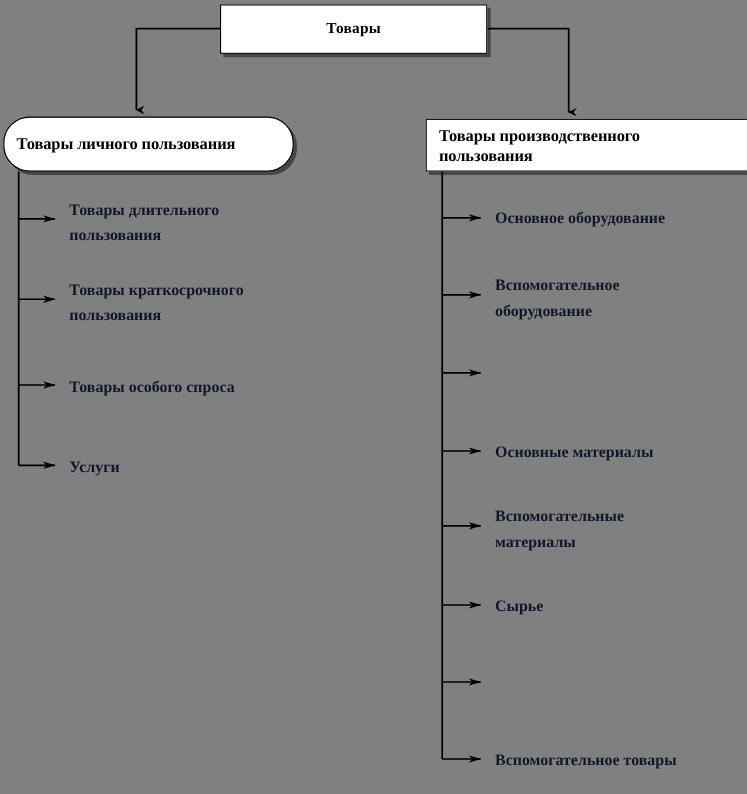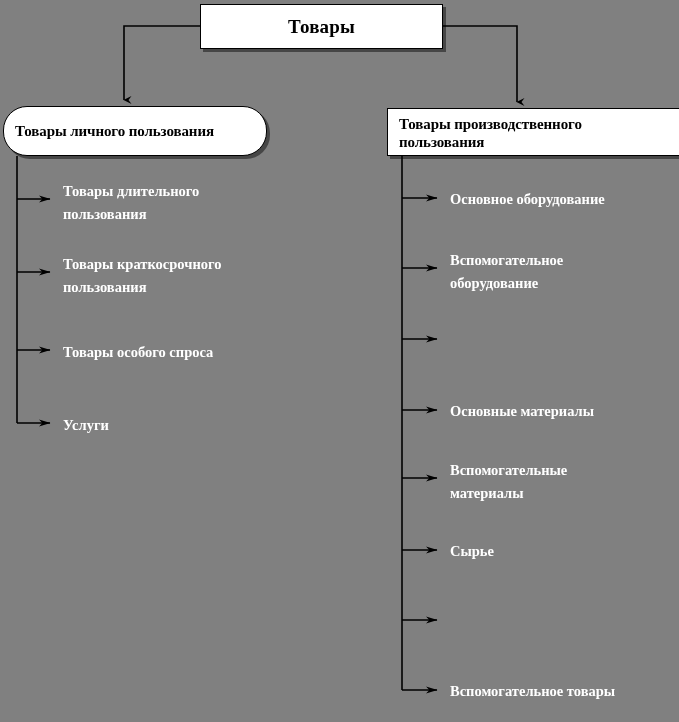"Товары" #root-box .node-label { font-size: 19px -> 14px }
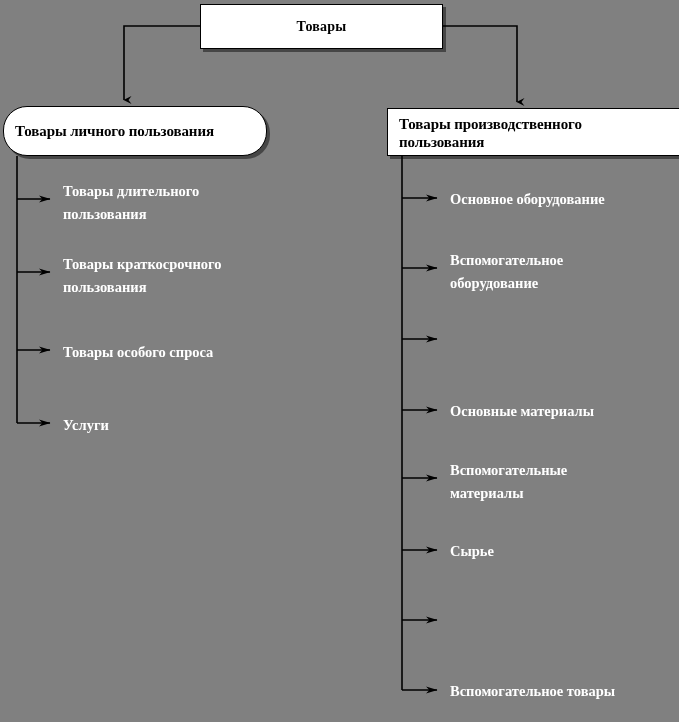"Товары длительного" .leaf-label { color: #ffffff -> #0f172a }
